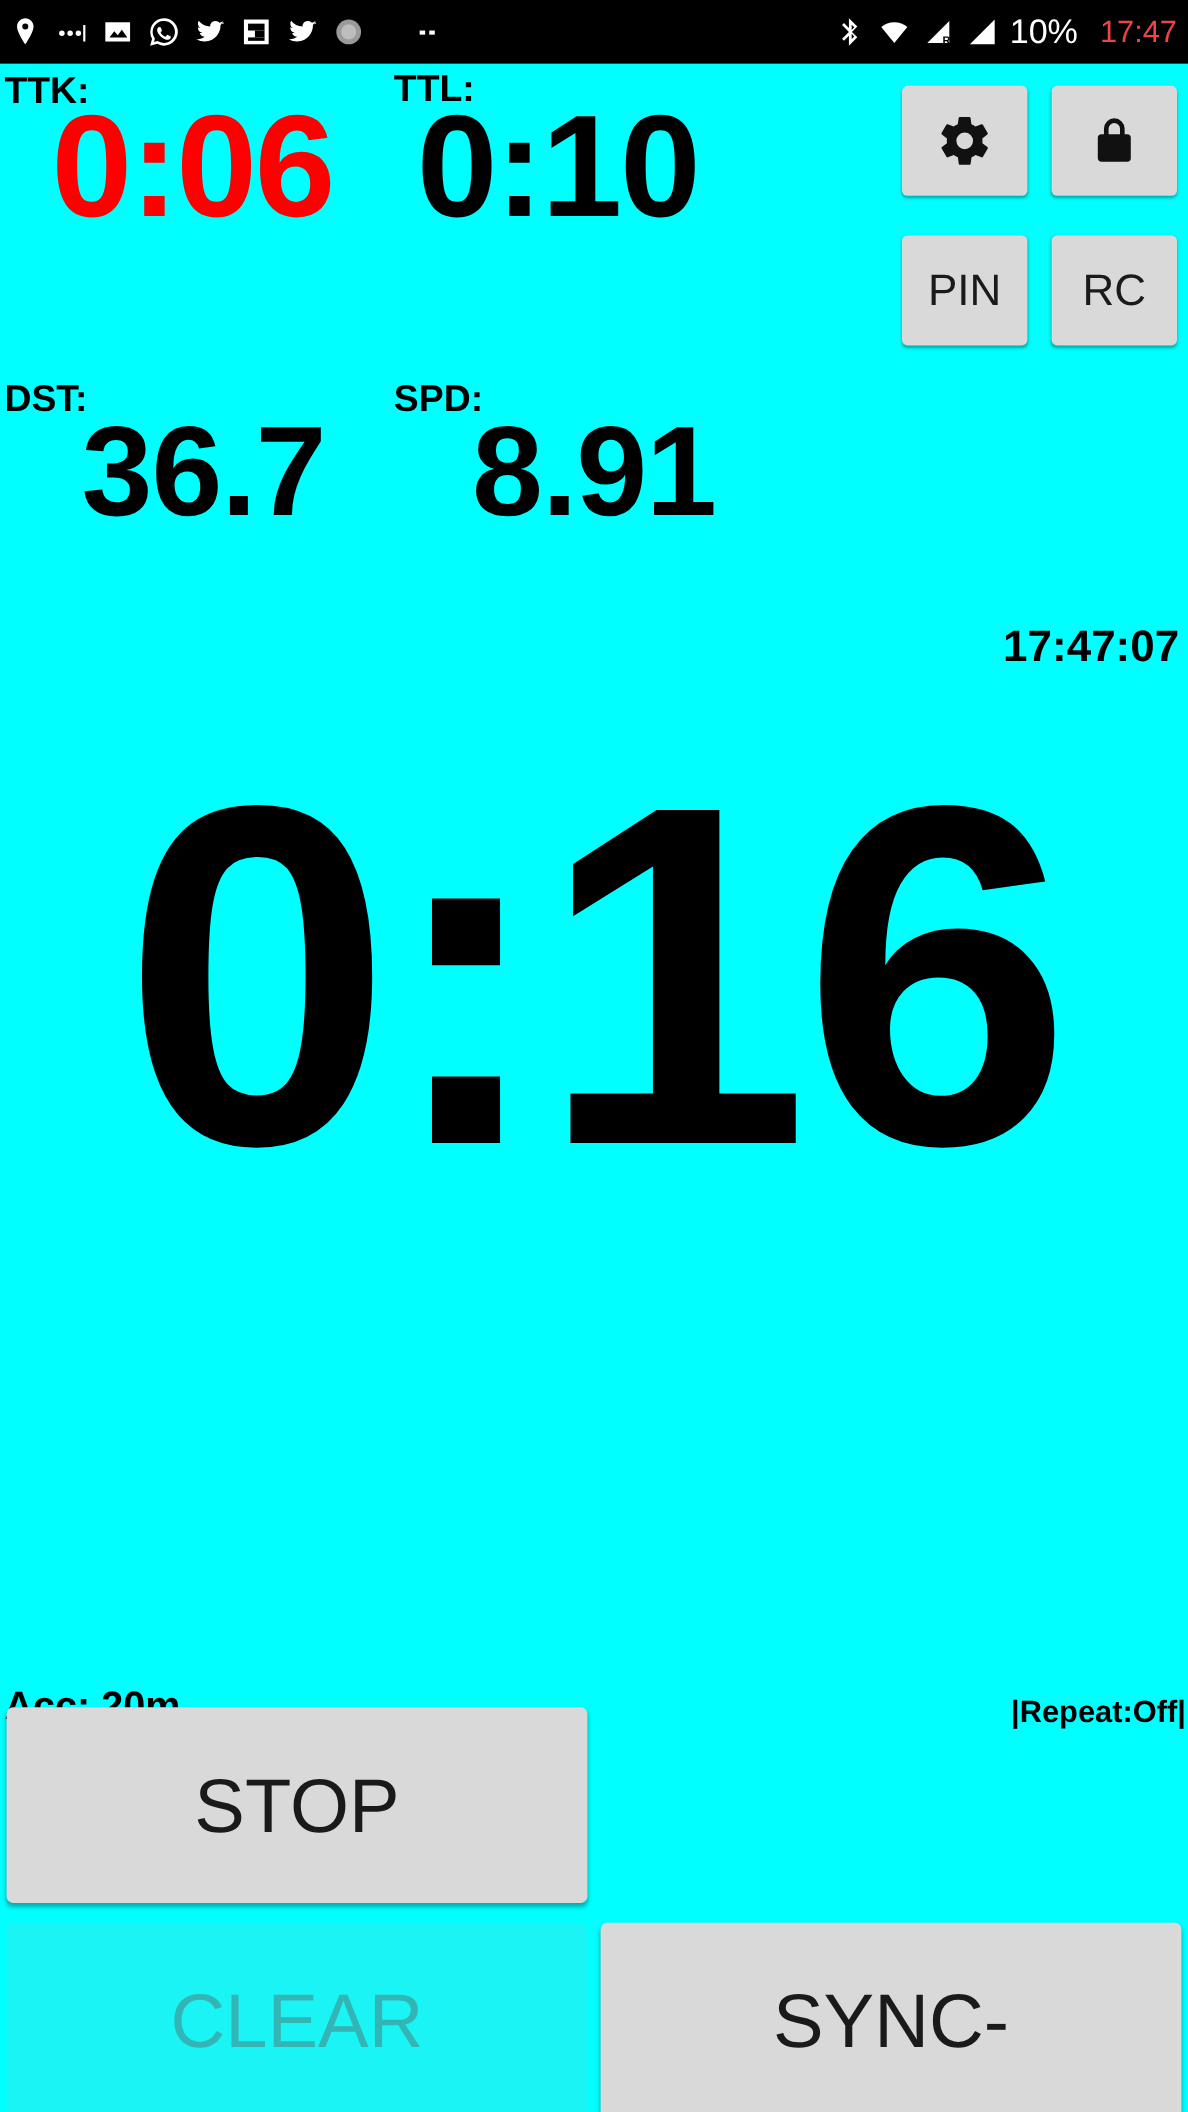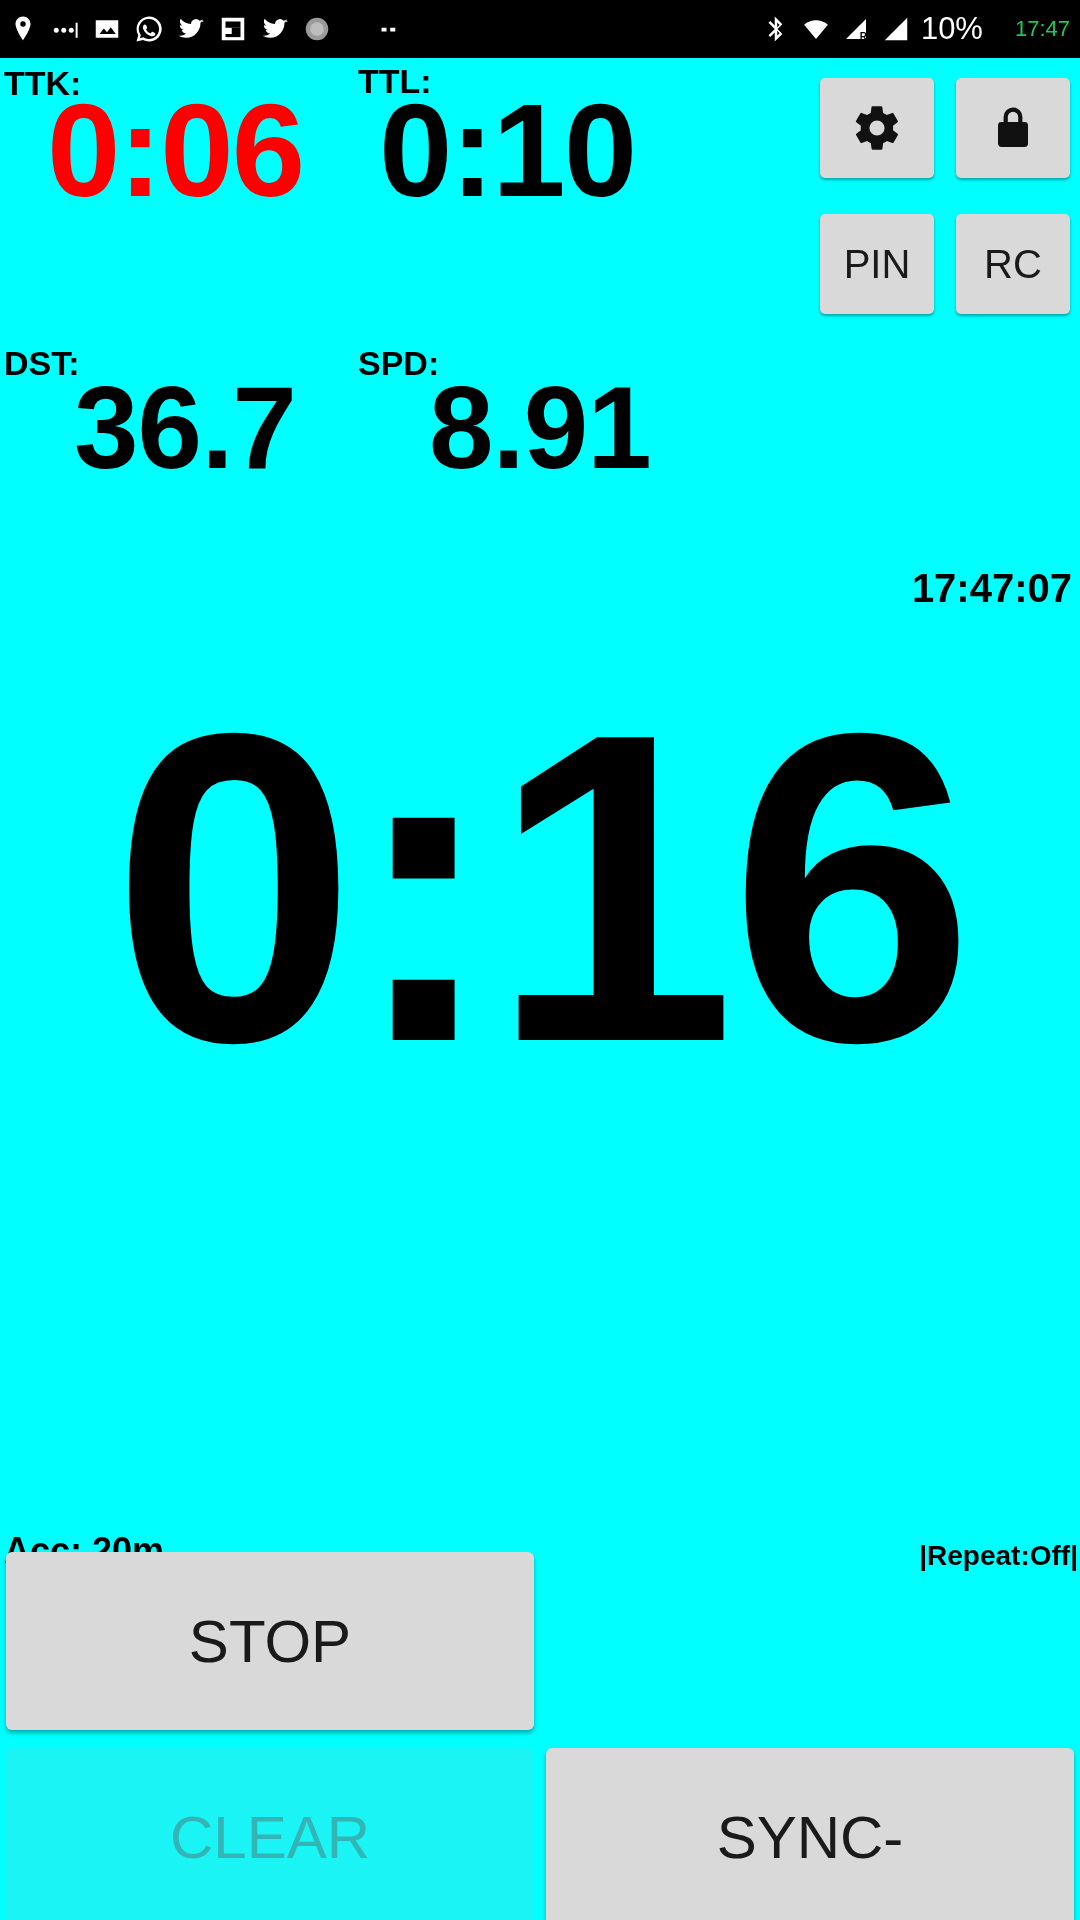"17:47" .sb-clock { color: #22c55e -> #ef4444; font-size: 22px -> 28px; margin-left: 22px -> 10px }
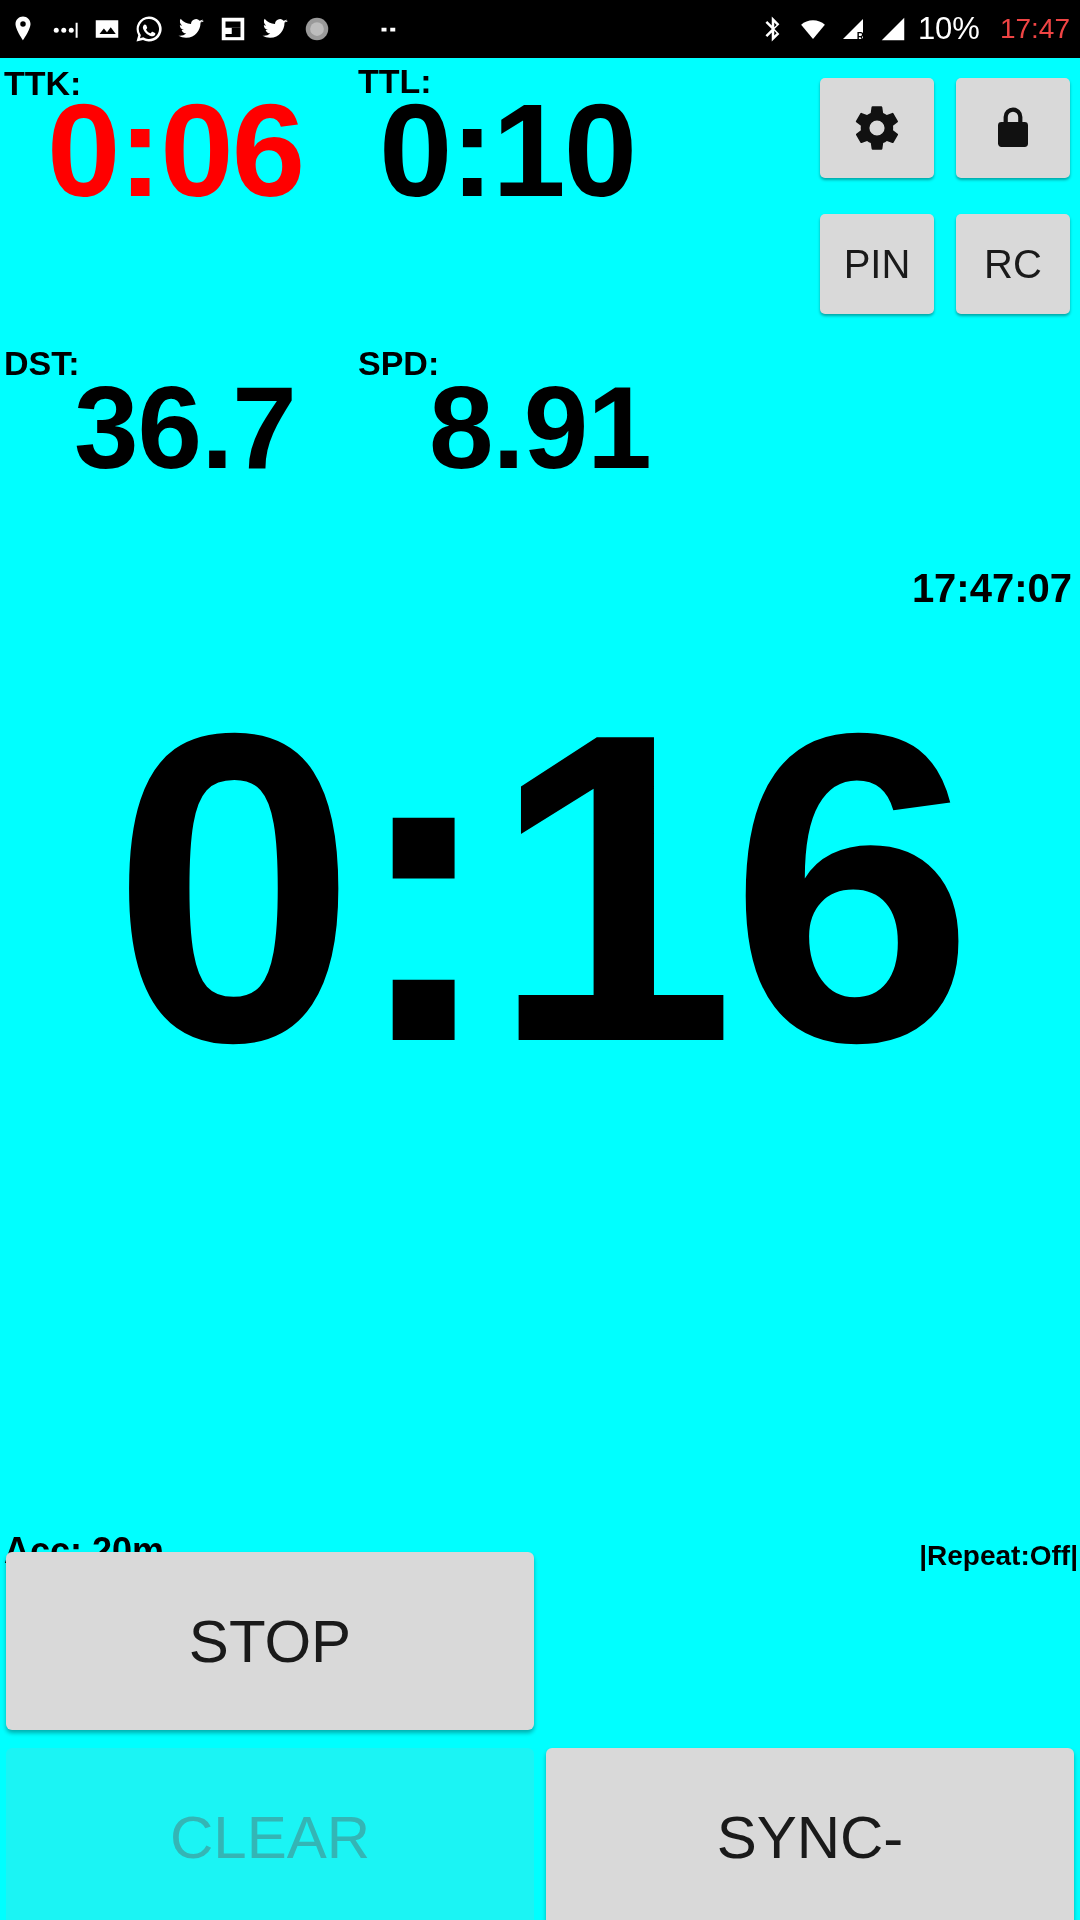"STOP" .btn-big { font-size: 60px -> 69px }
